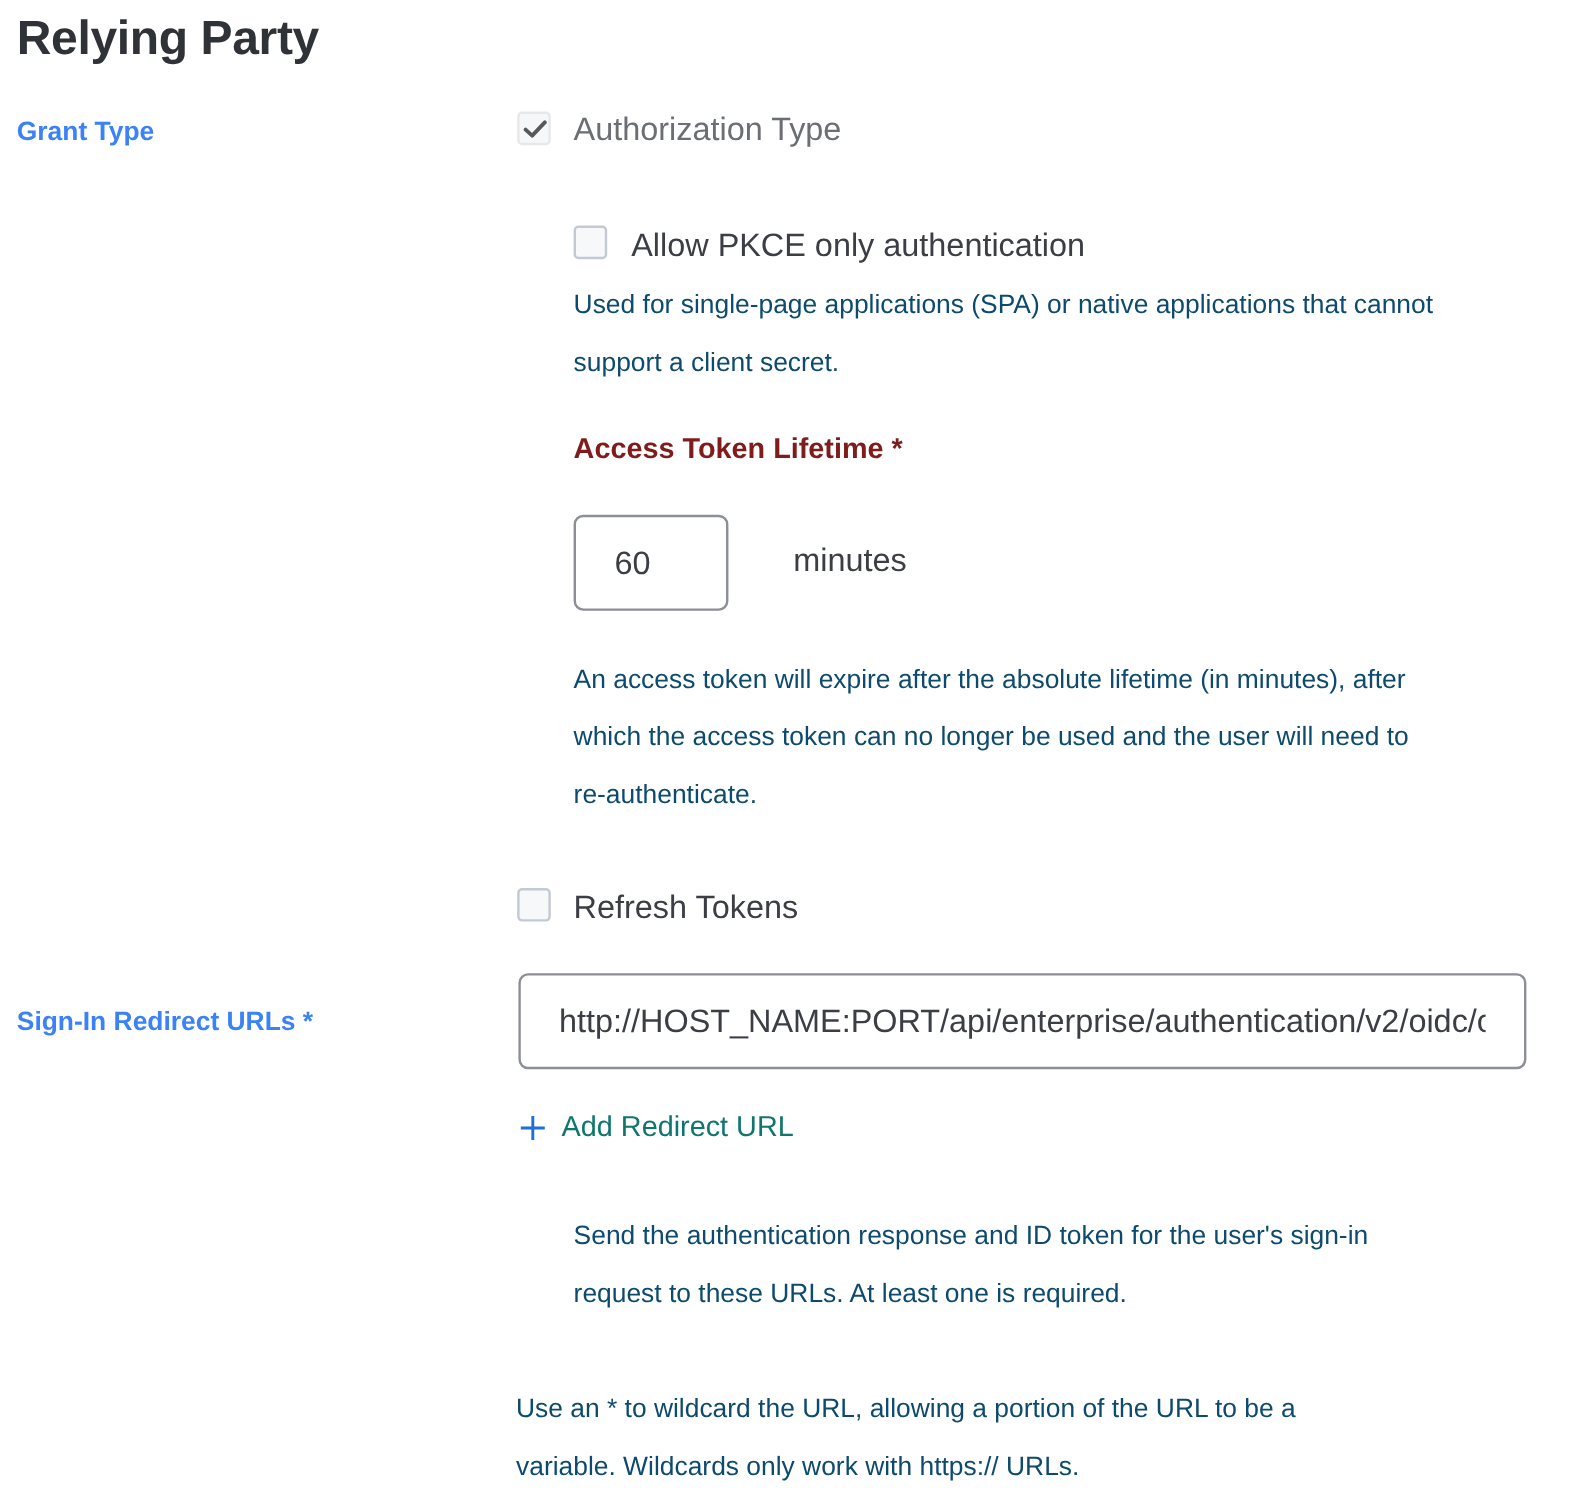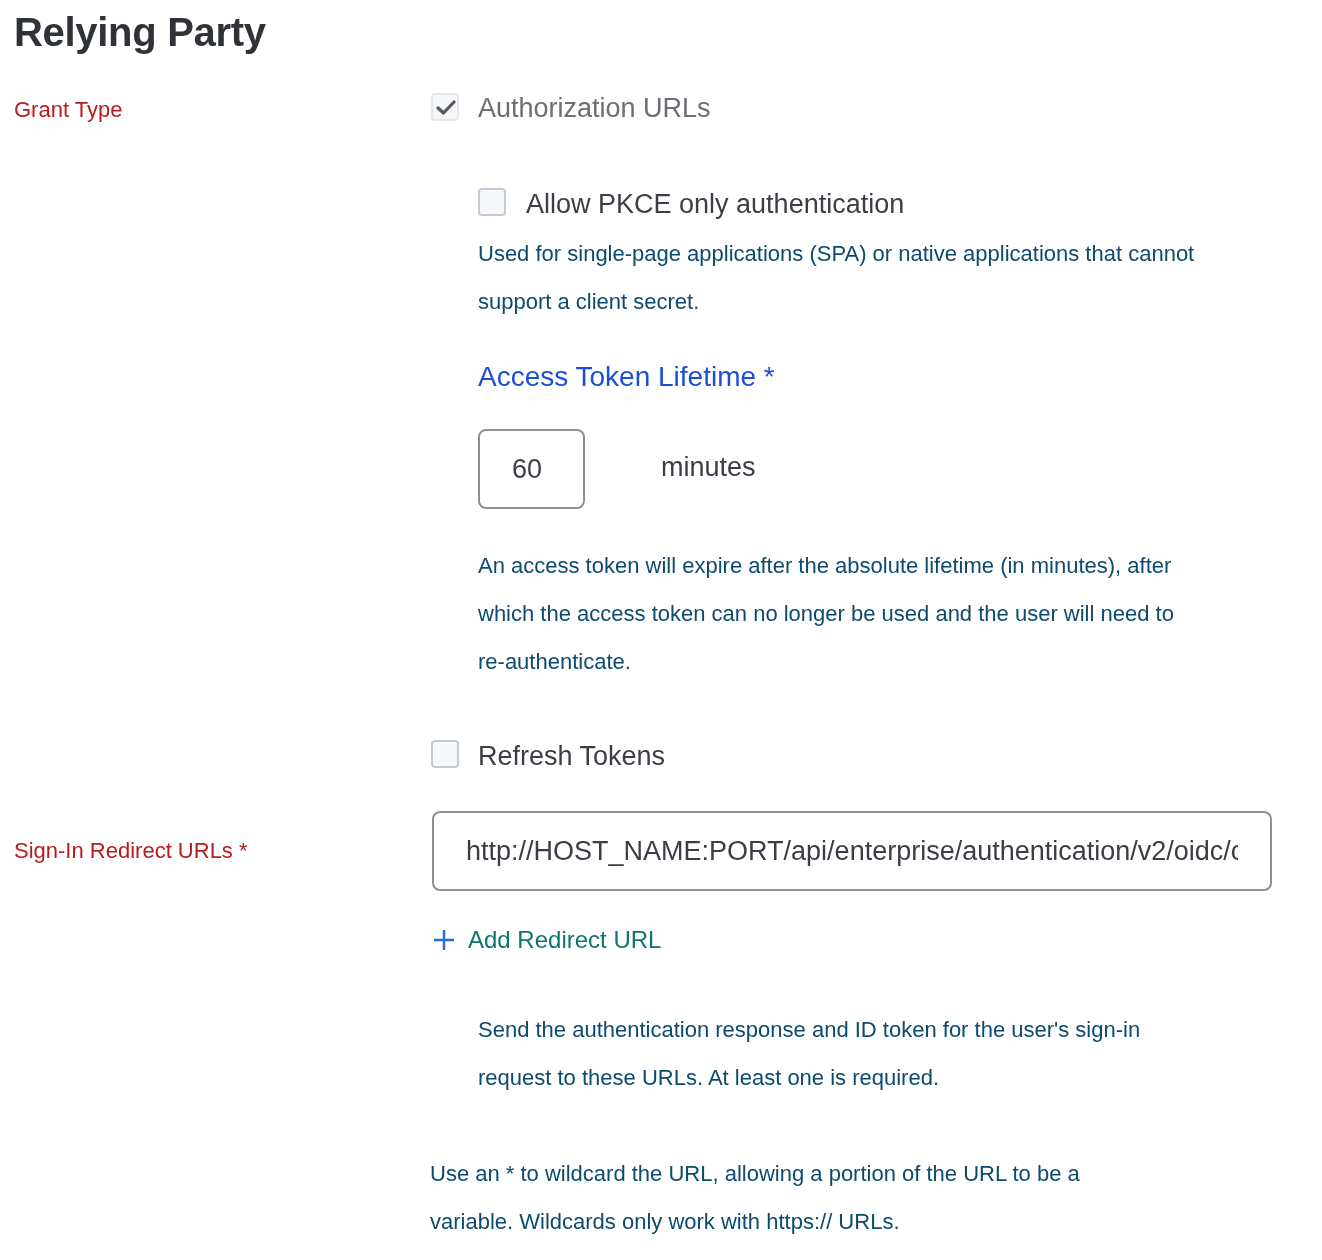"Grant Type" .label { color: #b91c1c -> #3b82f6; font-weight: normal -> bold }
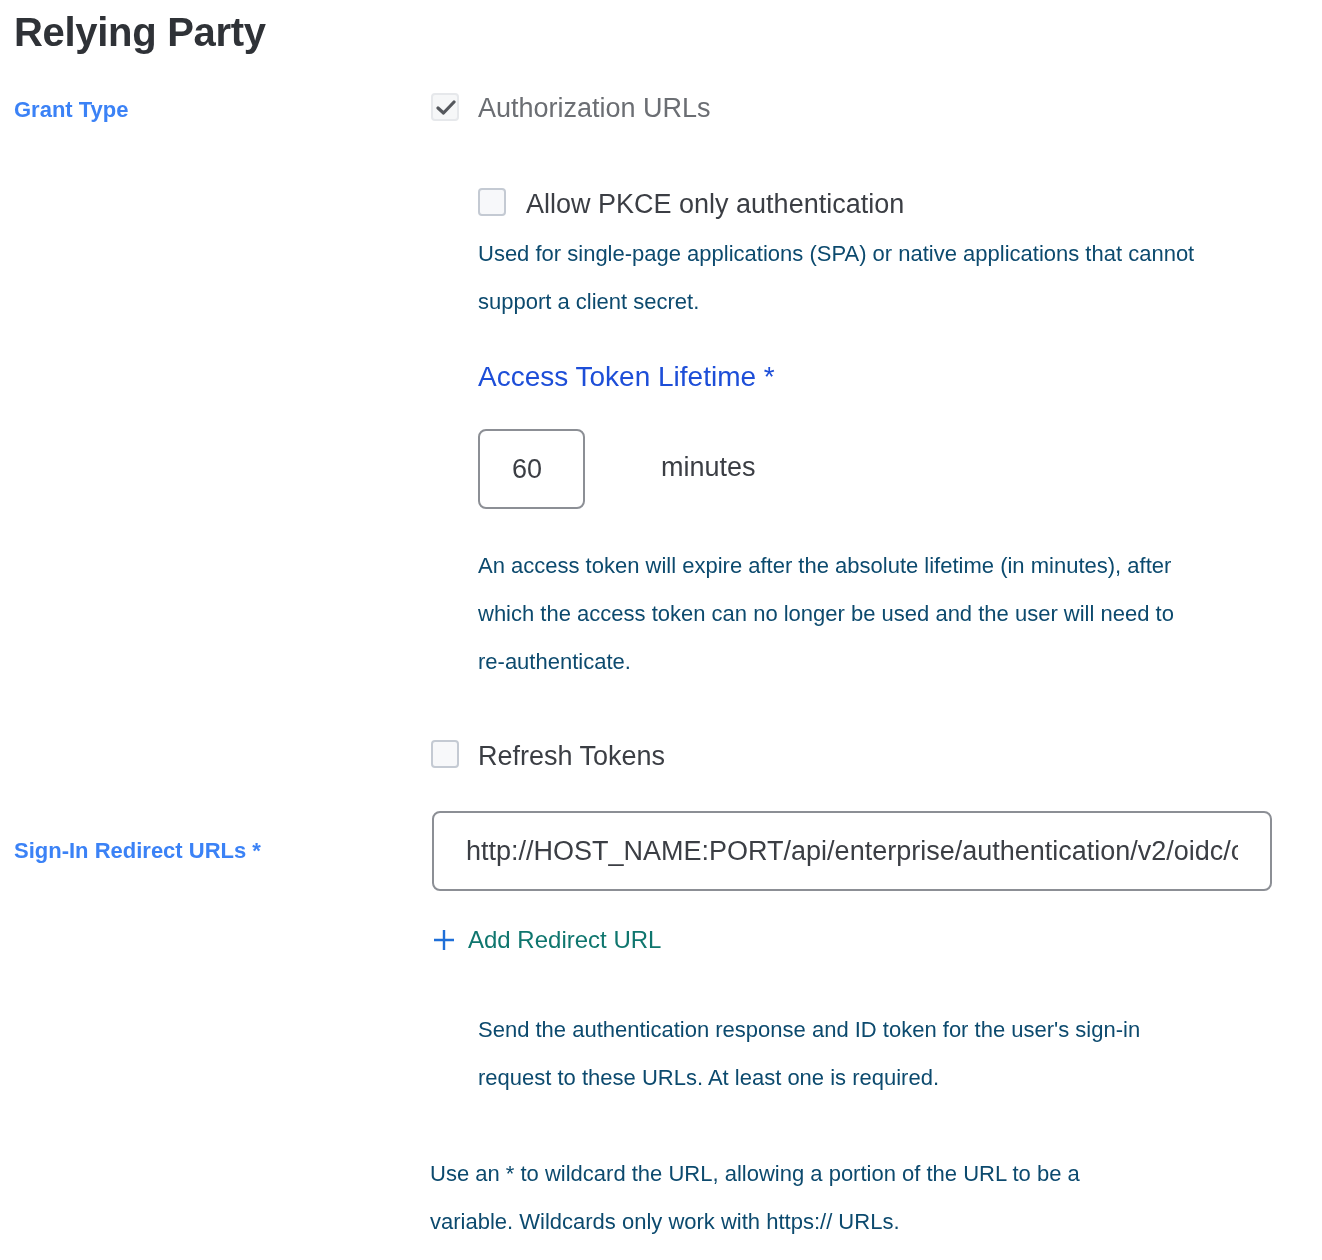"Authorization URLs" div.abs { text: URLs -> Type }
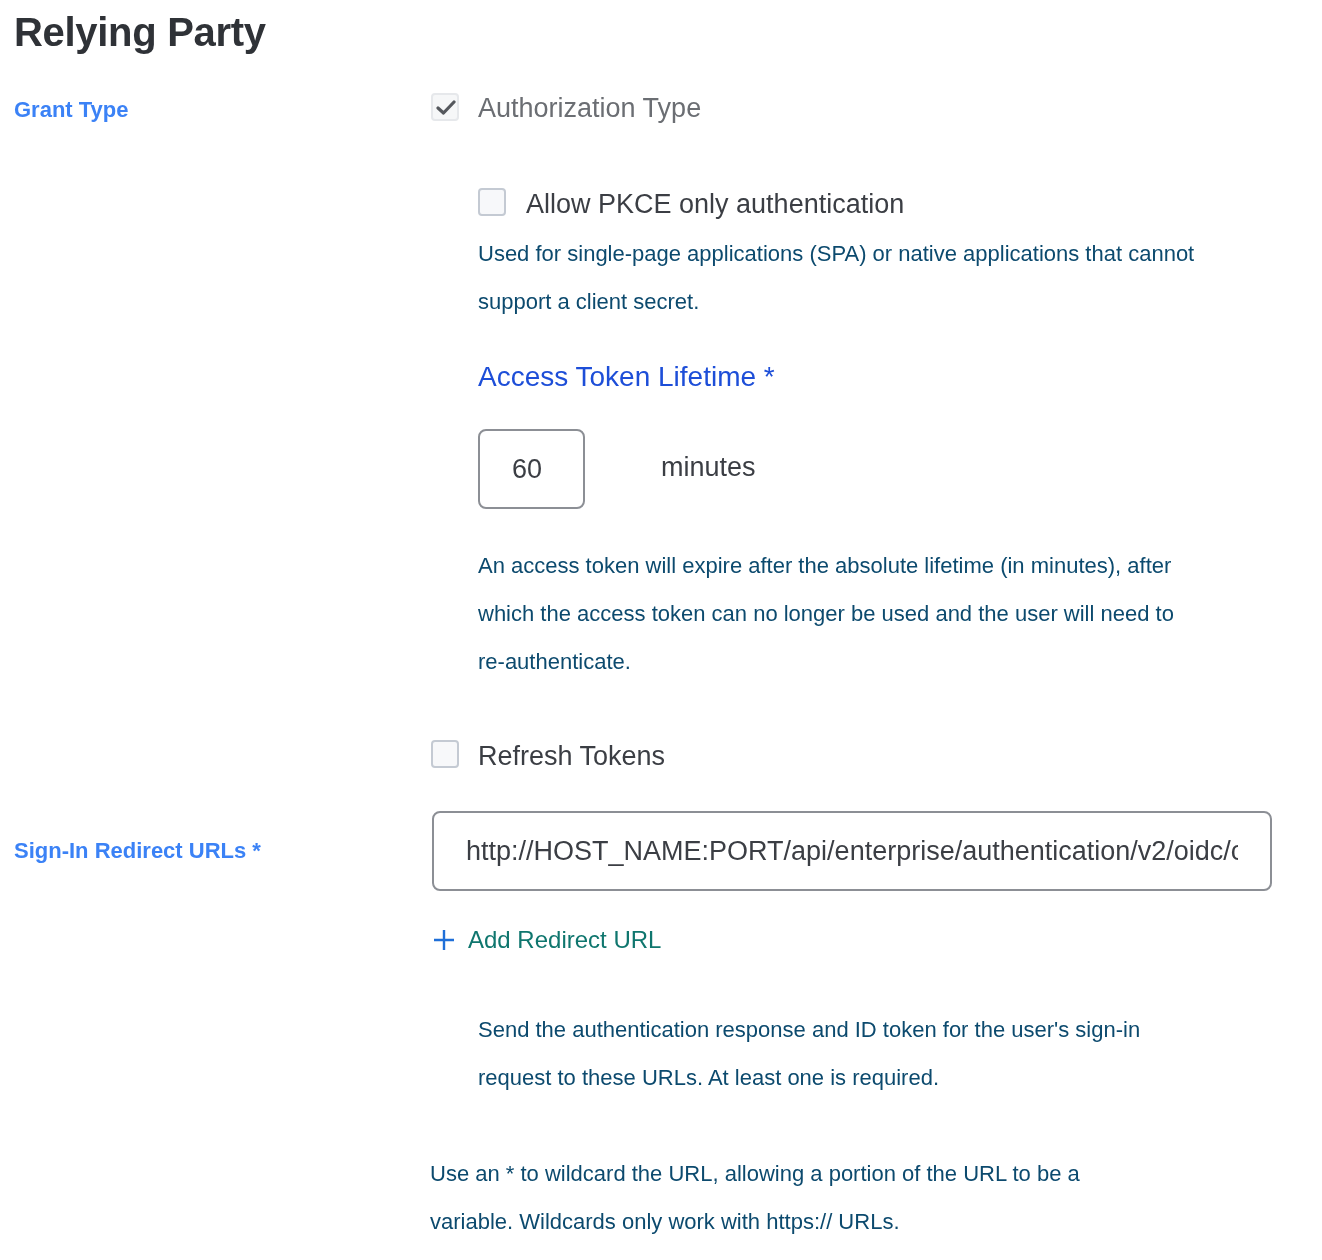"Access Token Lifetime *" .sublabel { color: #1d4ed8 -> #7f1d1d; font-size: 28px -> 24px; font-weight: normal -> bold }
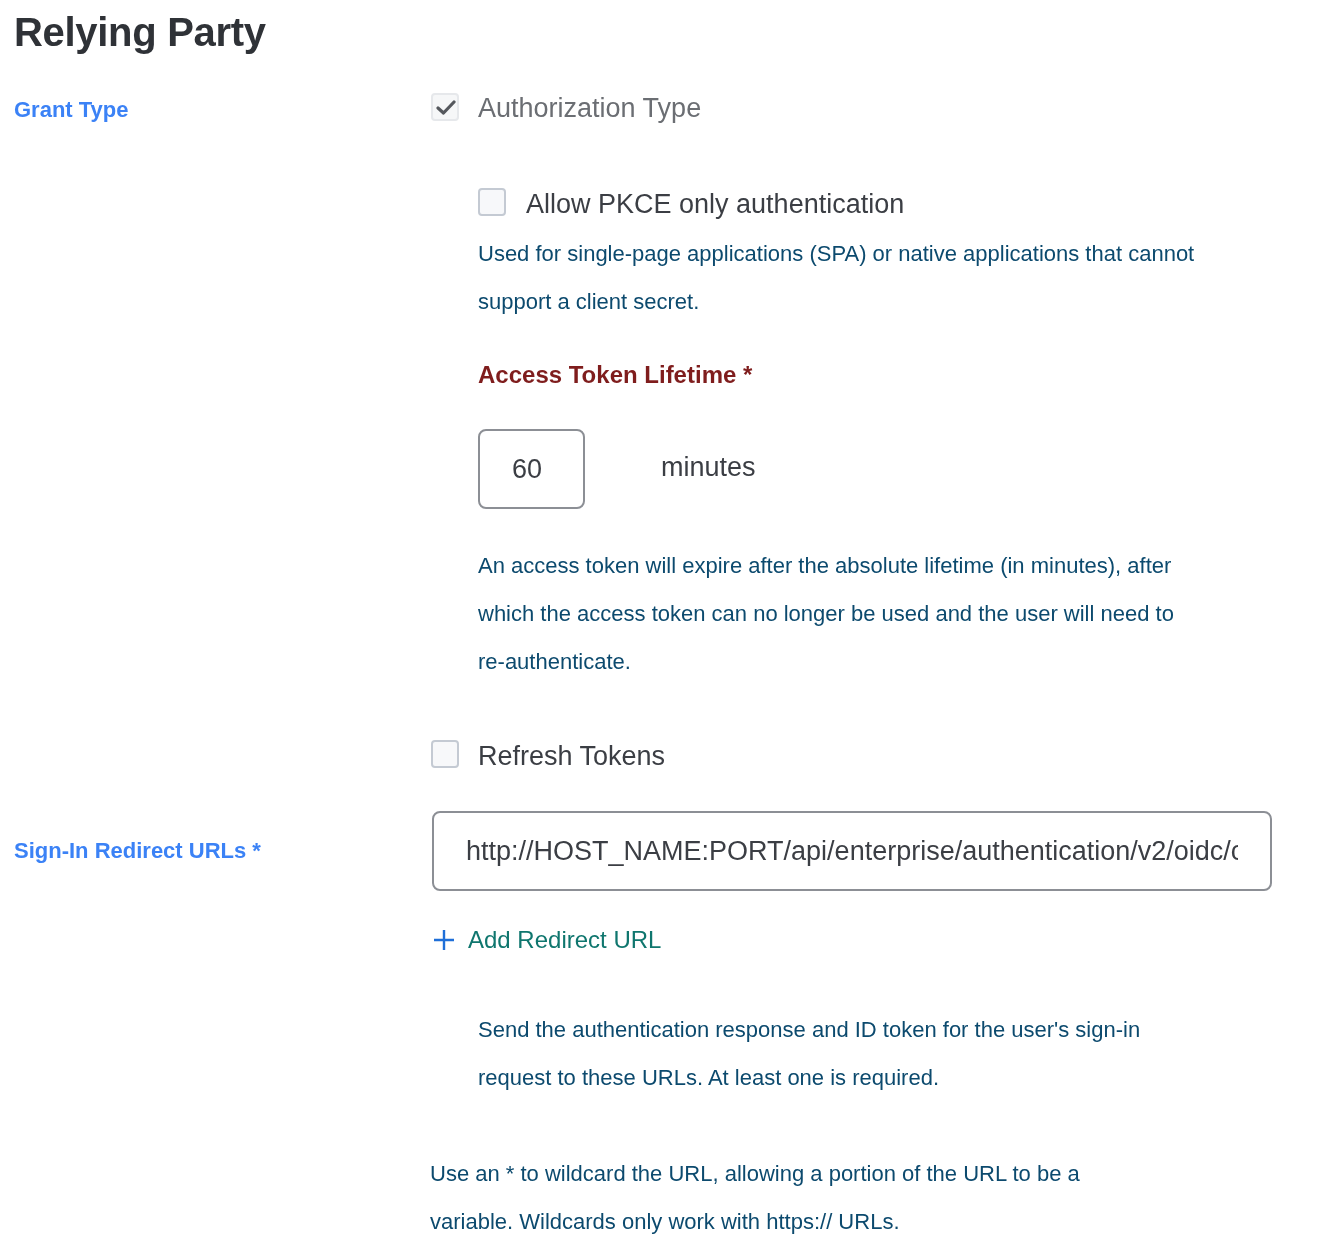"60" .num-input { width: 107px -> 129px }
